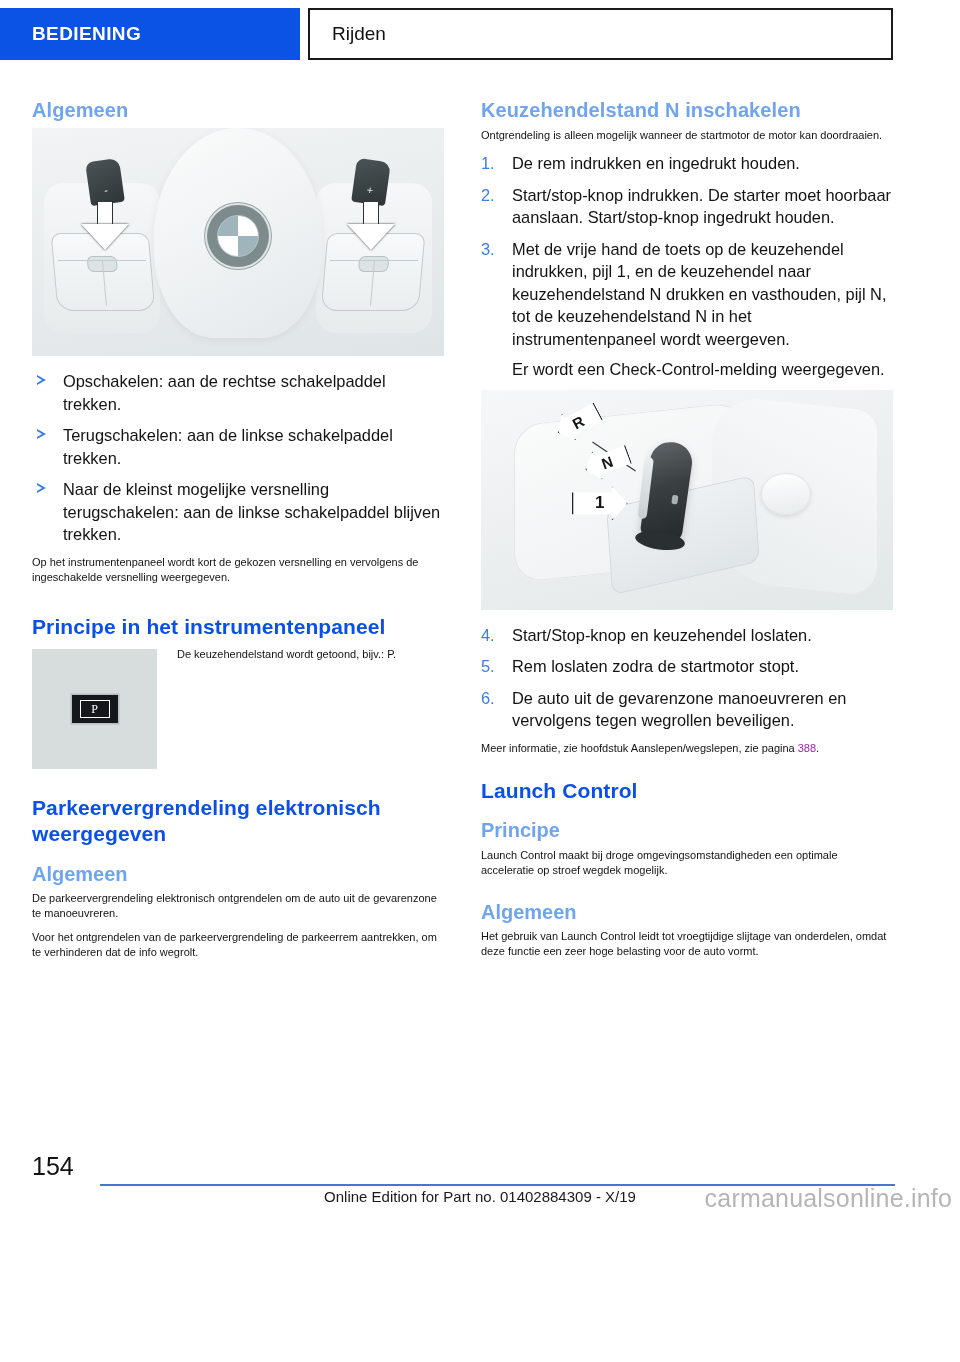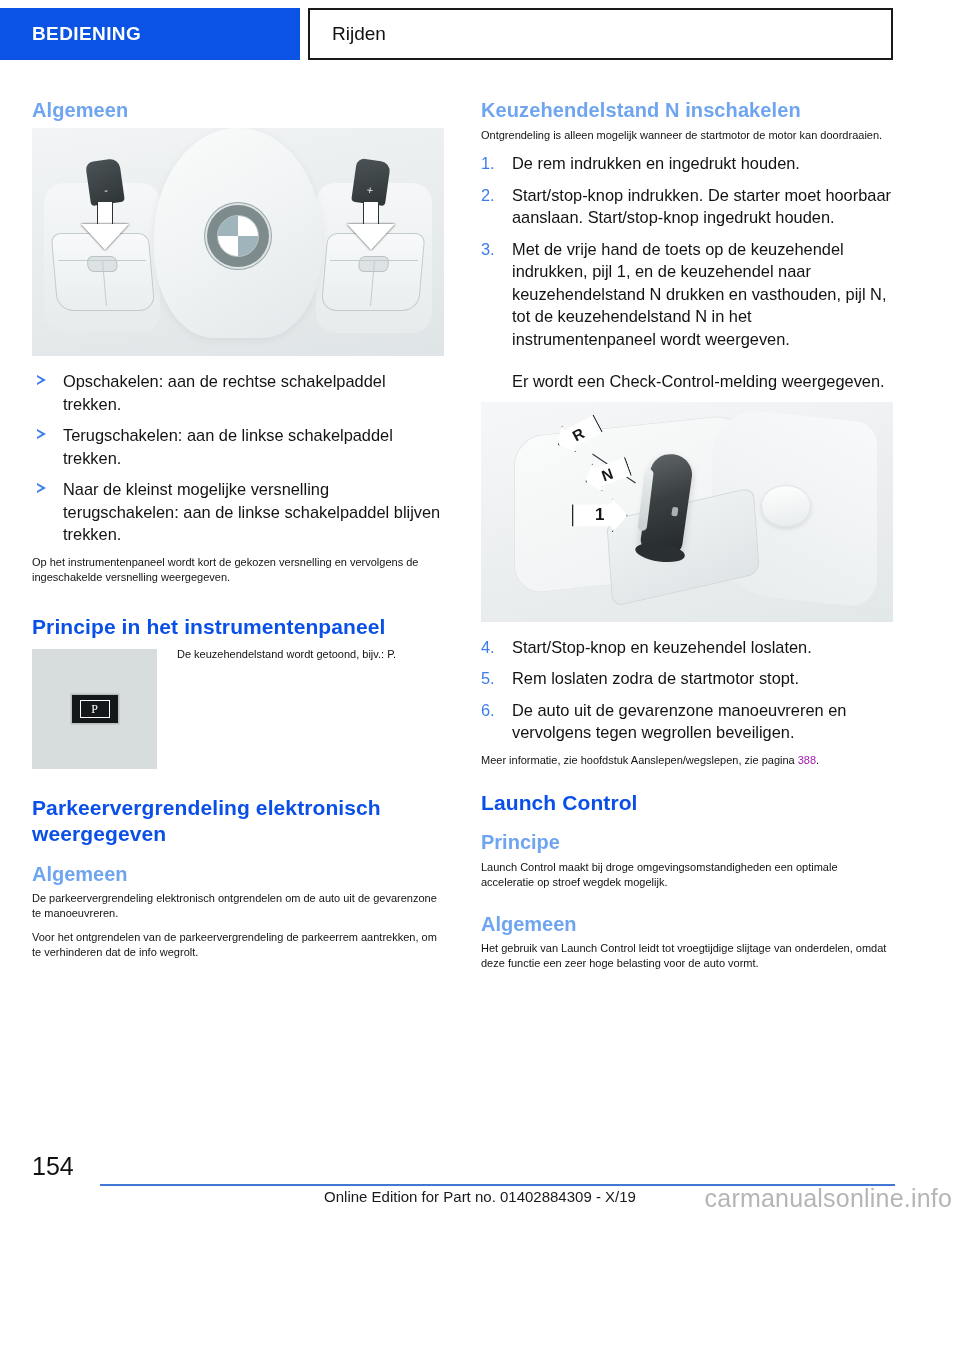"Er wordt een Check-Control-melding" .sub-para { margin-top: 20px -> 8px }
